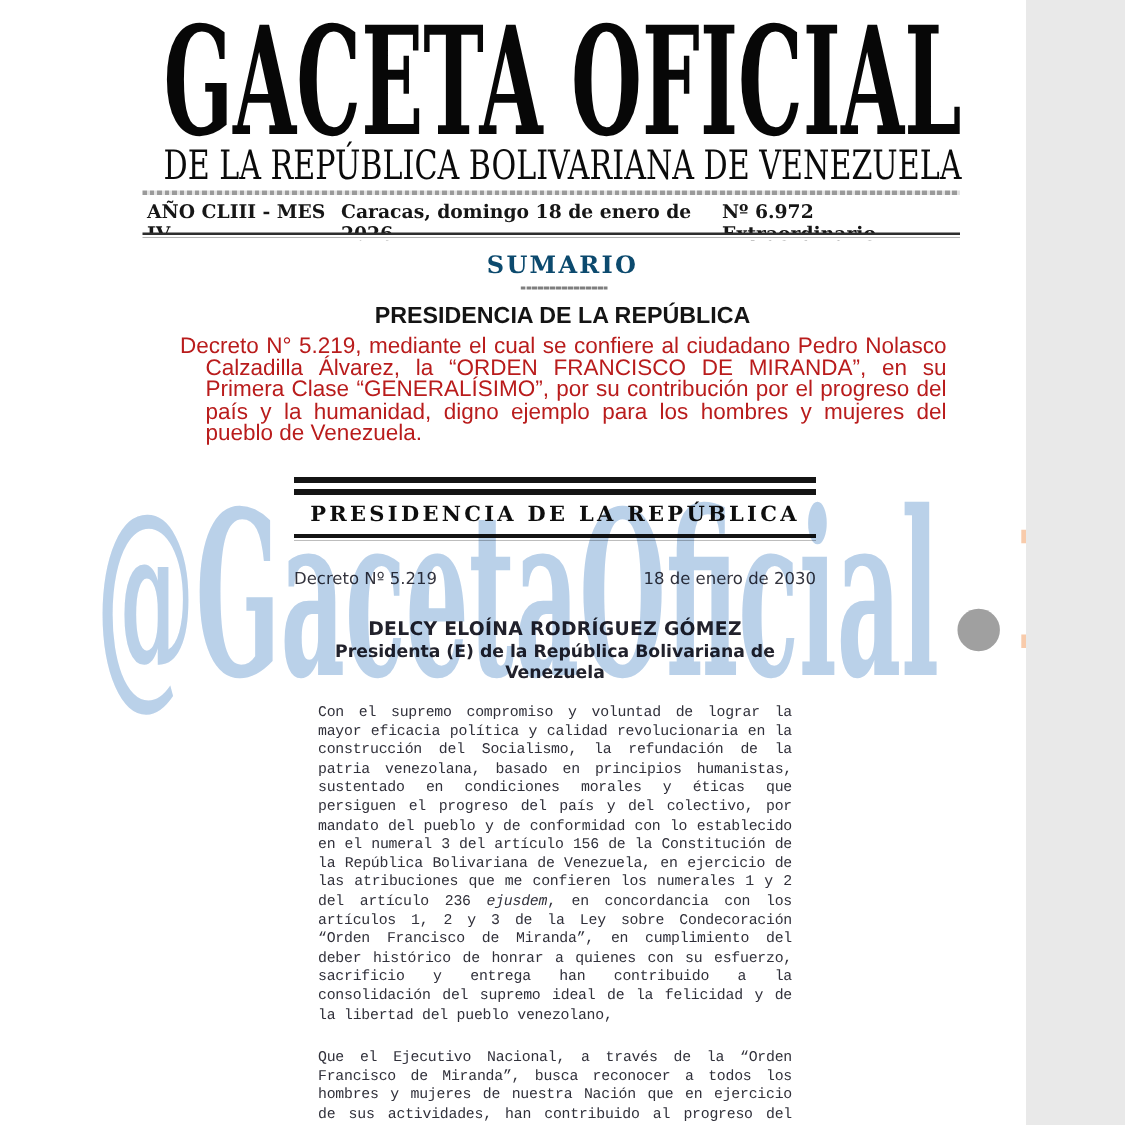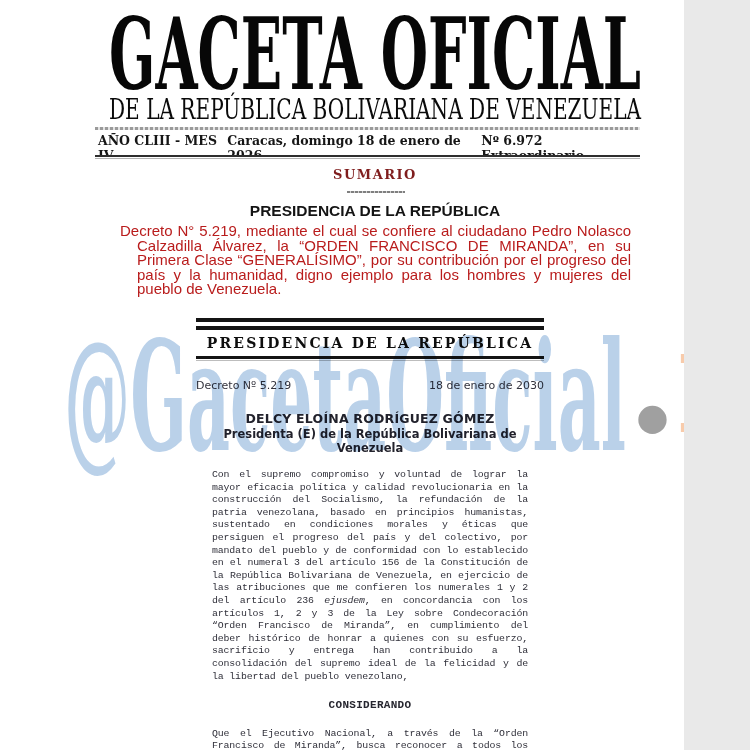"SUMARIO" .sumario-title { color: #7f1d1d -> #0c4a6e; font-size: 13px -> 16px }
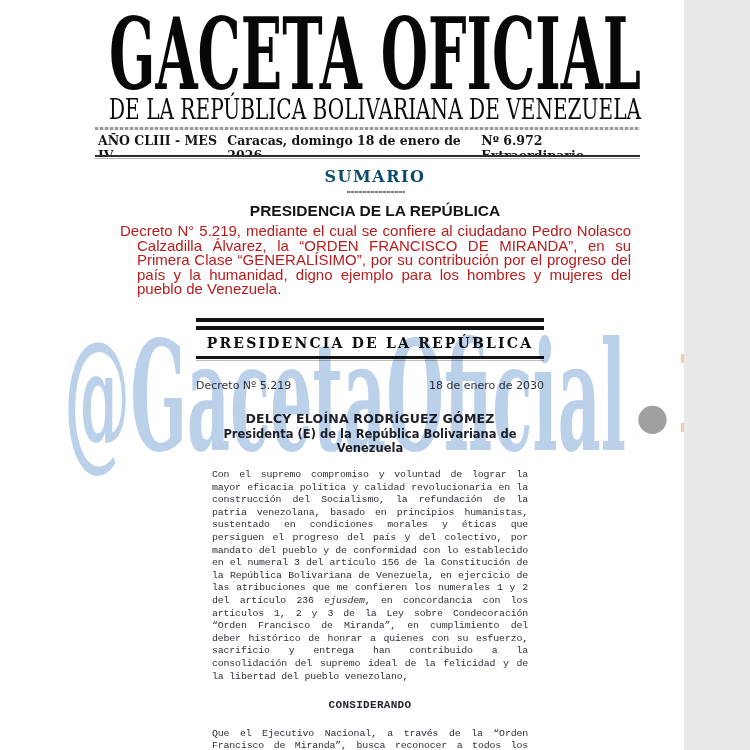"CONSIDERANDO" p.considerando { html: <p>CONSIDERANDO</p> -> none }
